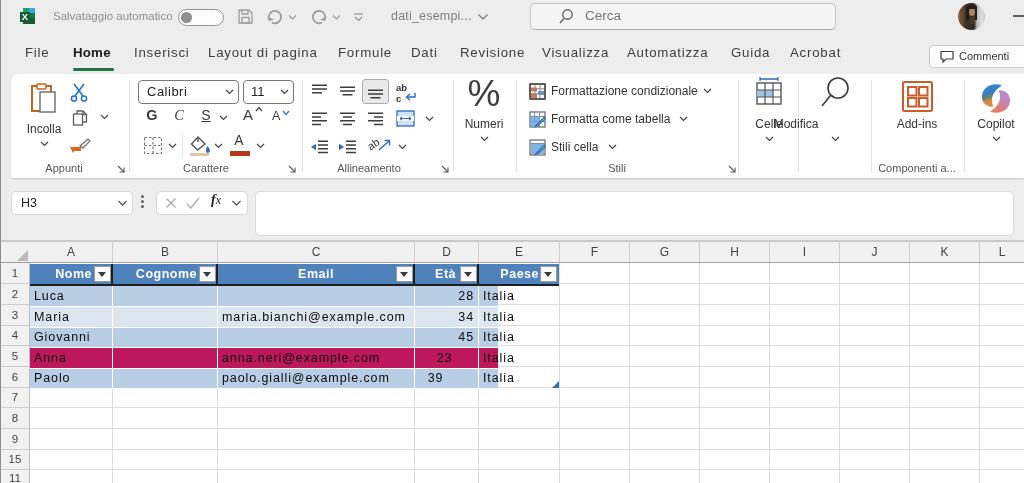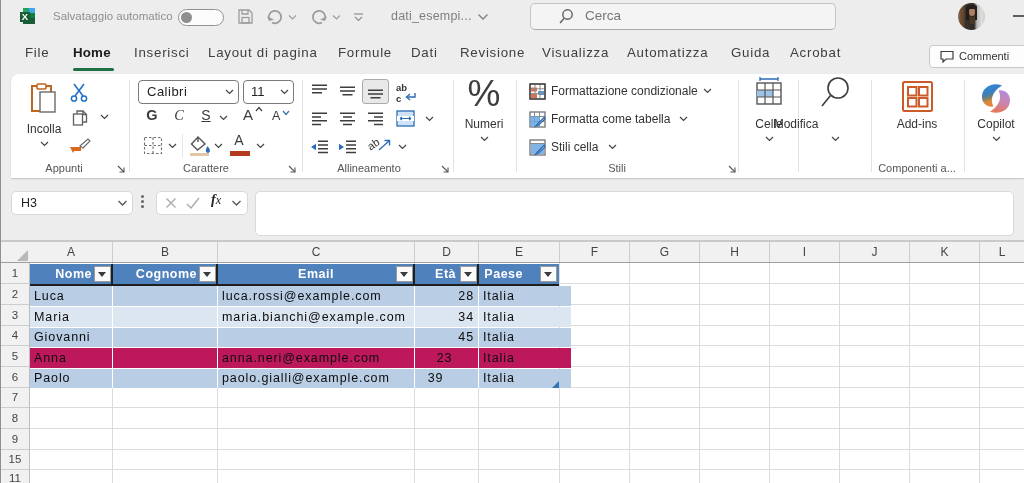"Paese" span { padding-right: 36px -> 20px }
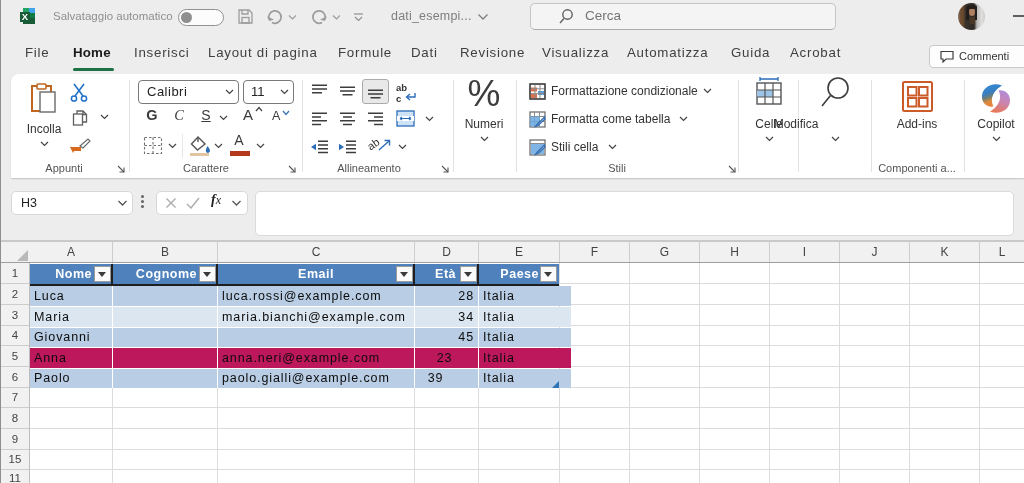"Luca" .drow { width: 541px -> 468px }
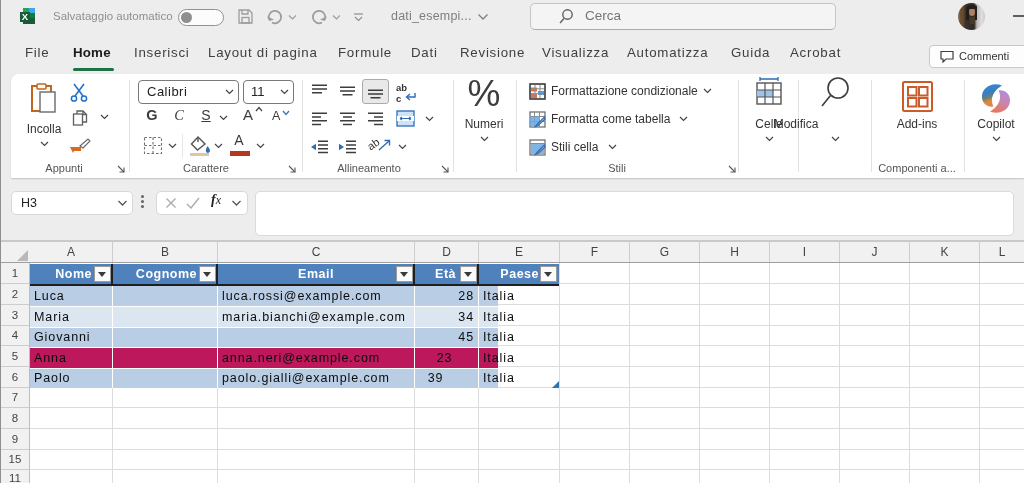"luca.rossi@example.com" div.dcel { html: <div>luca.rossi@example.com</div> -> none }
